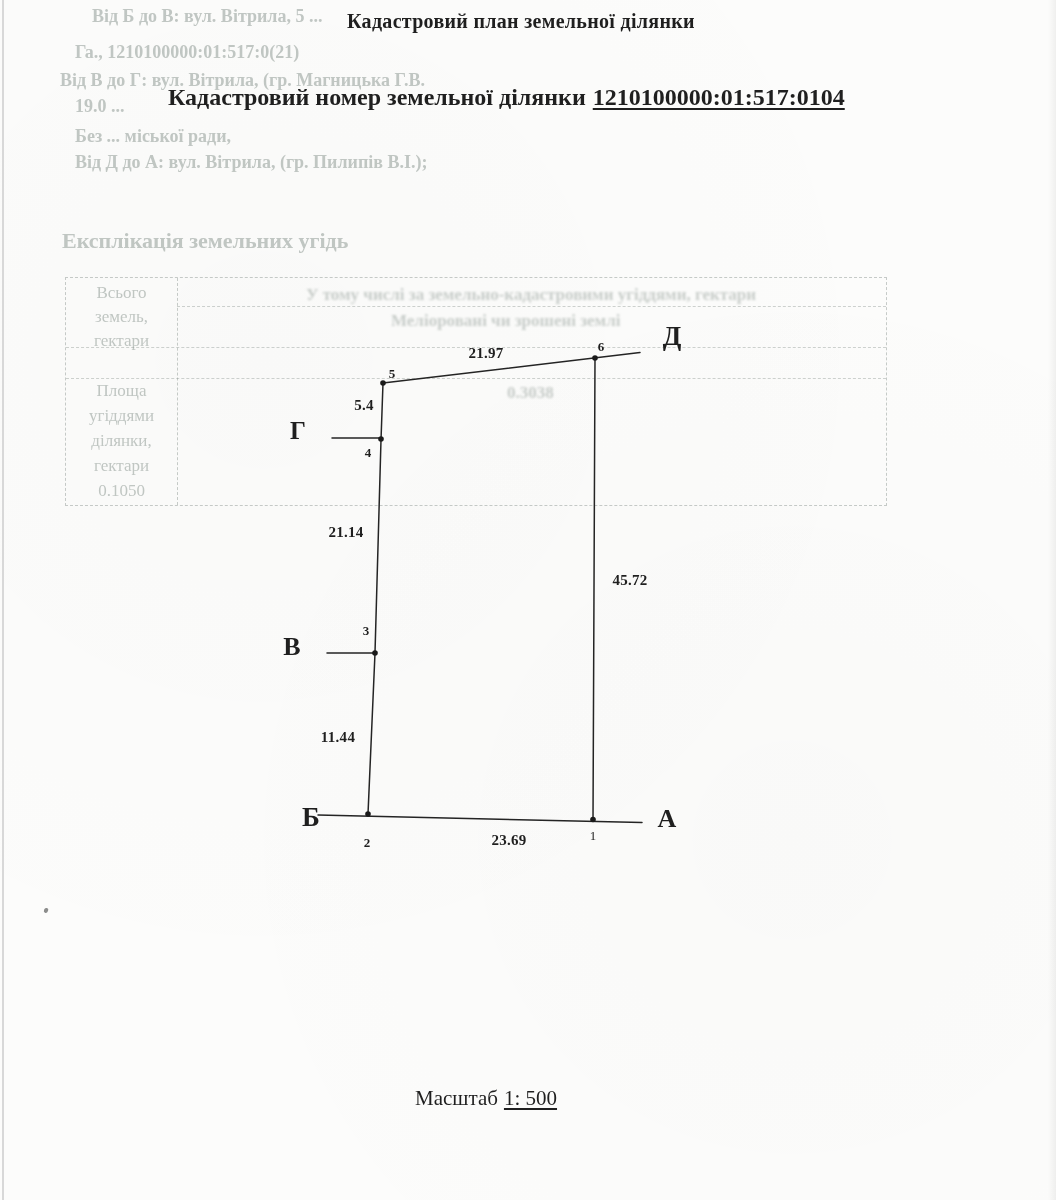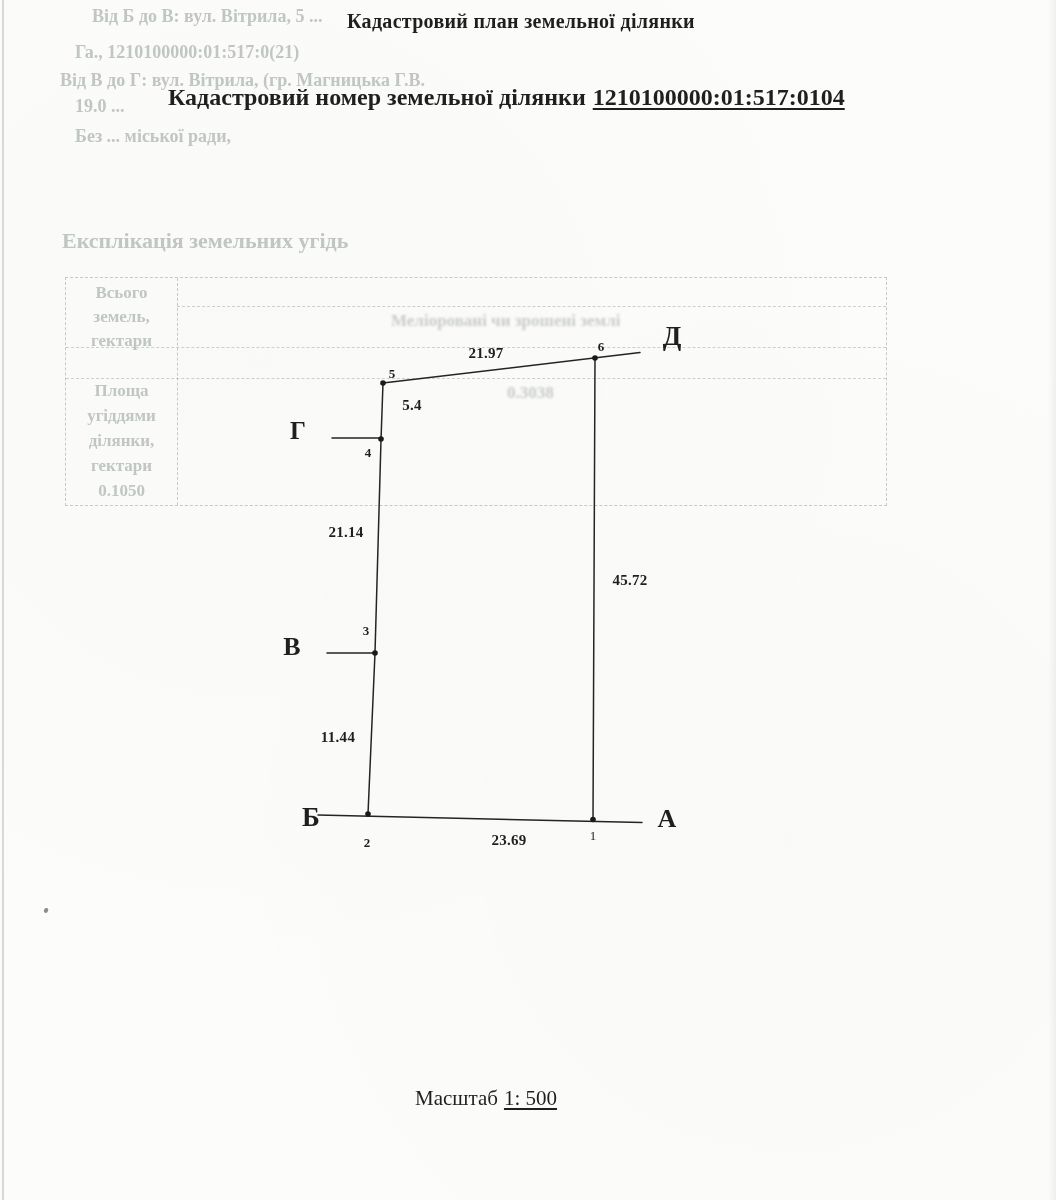"Від Д до А: вул." div.faint { html: none -> <div>Від Д до А: вул. Вітрила, (гр. Пилипів В.І.);</div> }
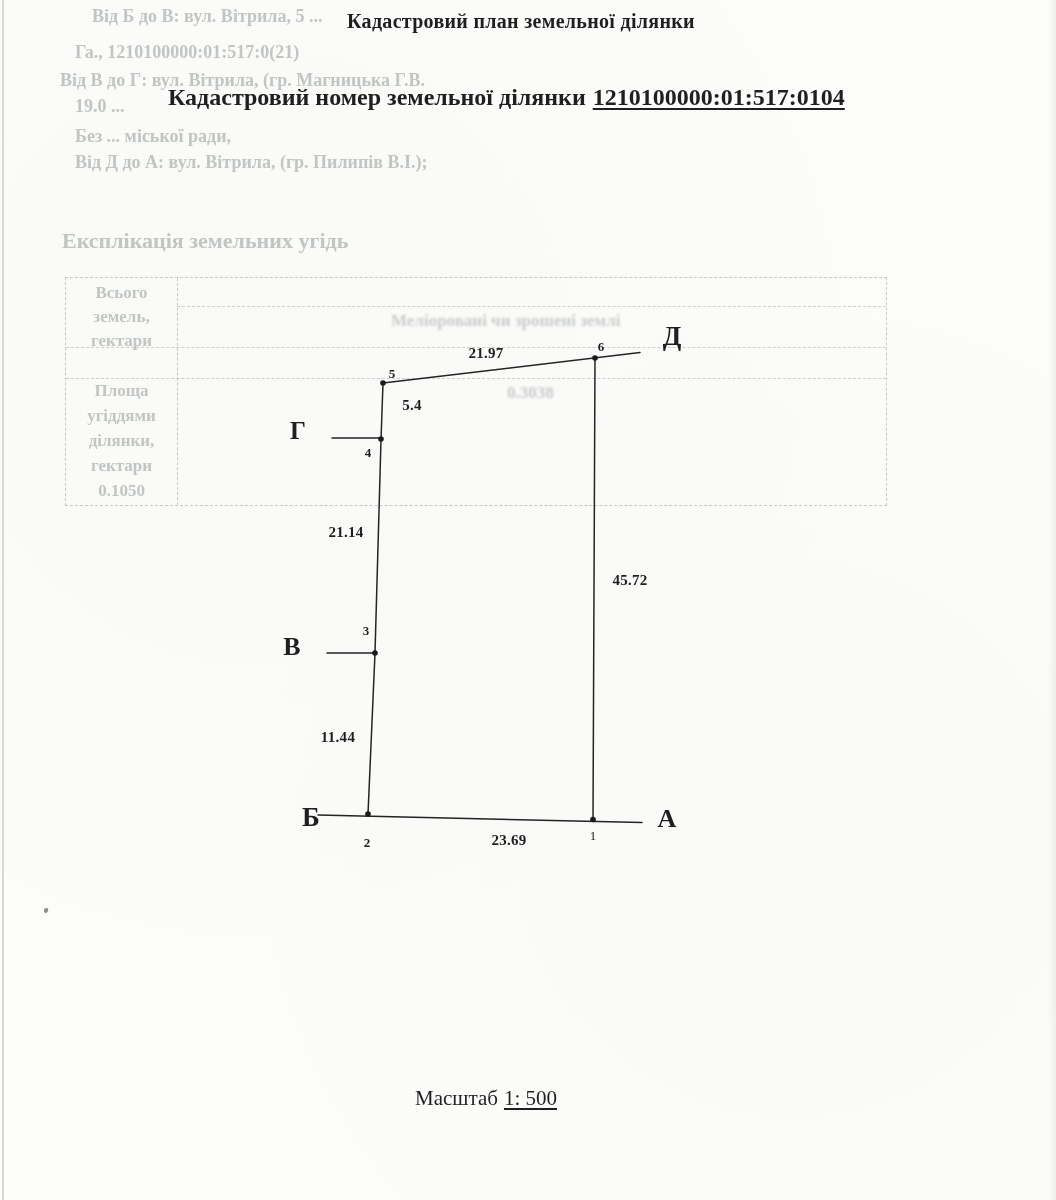"Всього" .fcol { font-weight: 700 -> 400 }
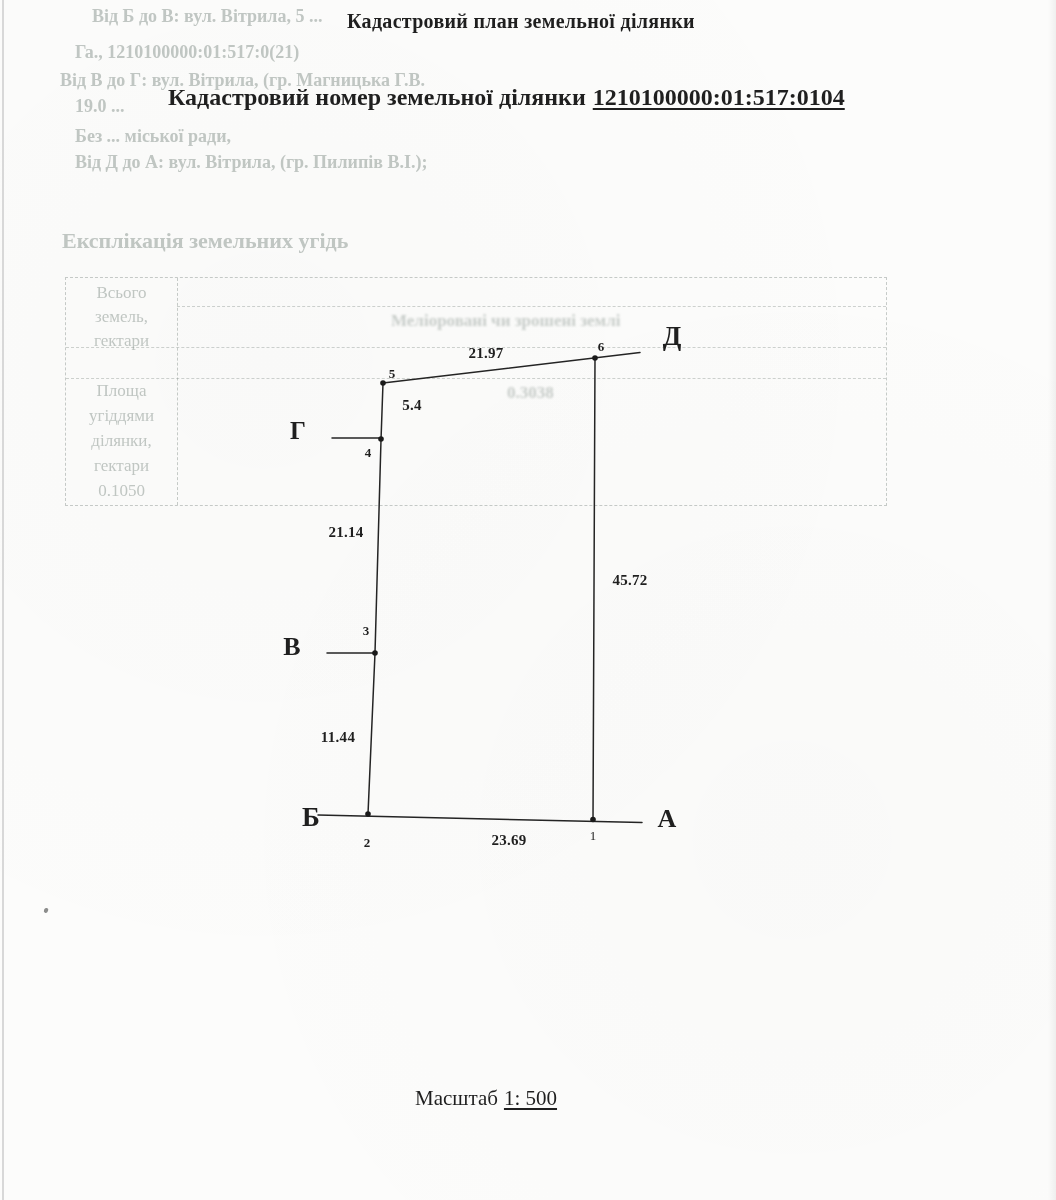"У тому числі за земельно-кадастровими" div.fcell { html: none -> <div>У тому числі за земельно-кадастровими угіддями, гектари</div> }
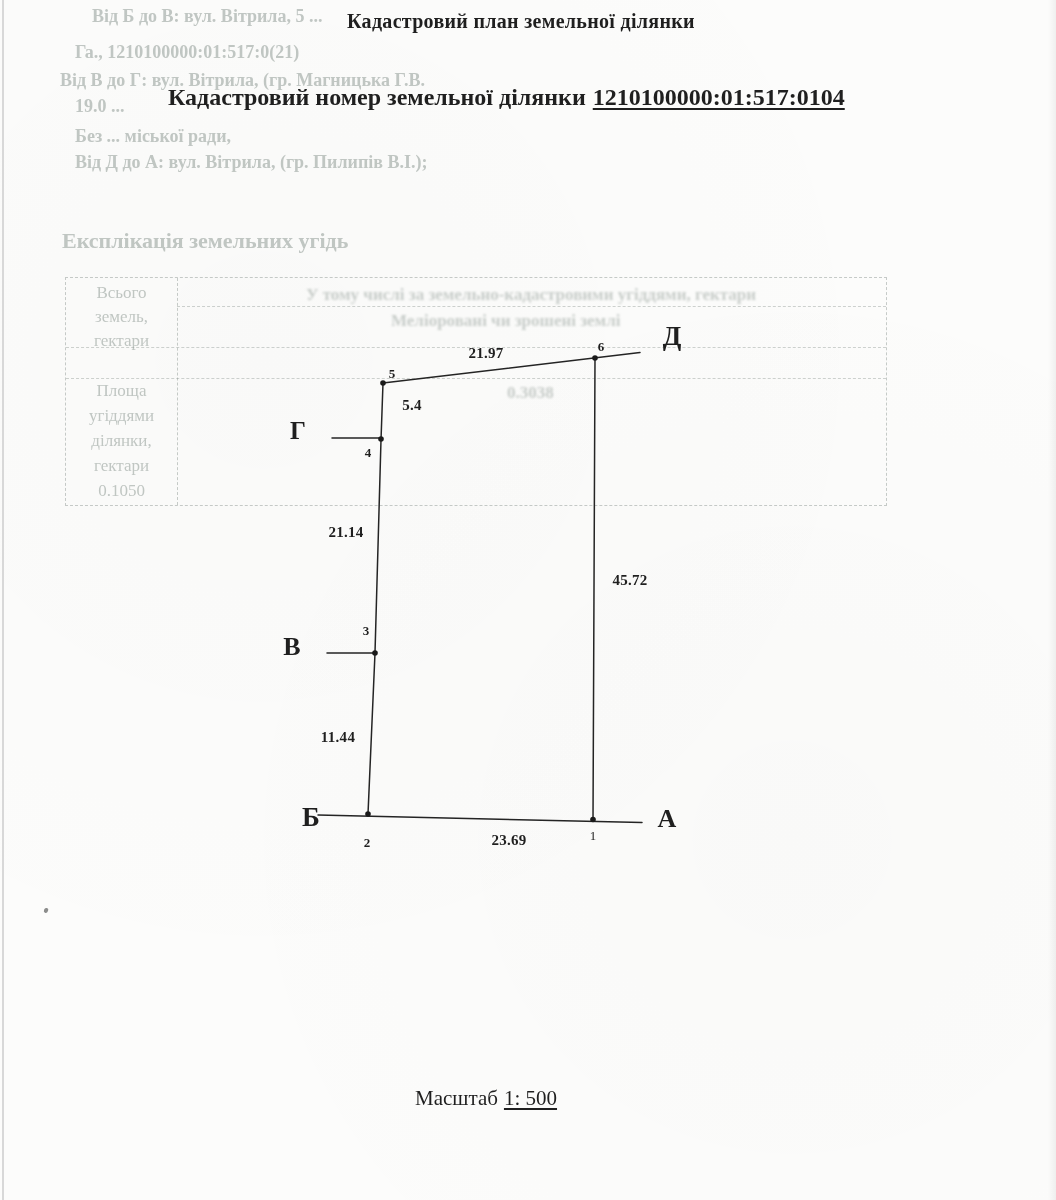"5.4" div.plab { margin-left: 48px -> none }
